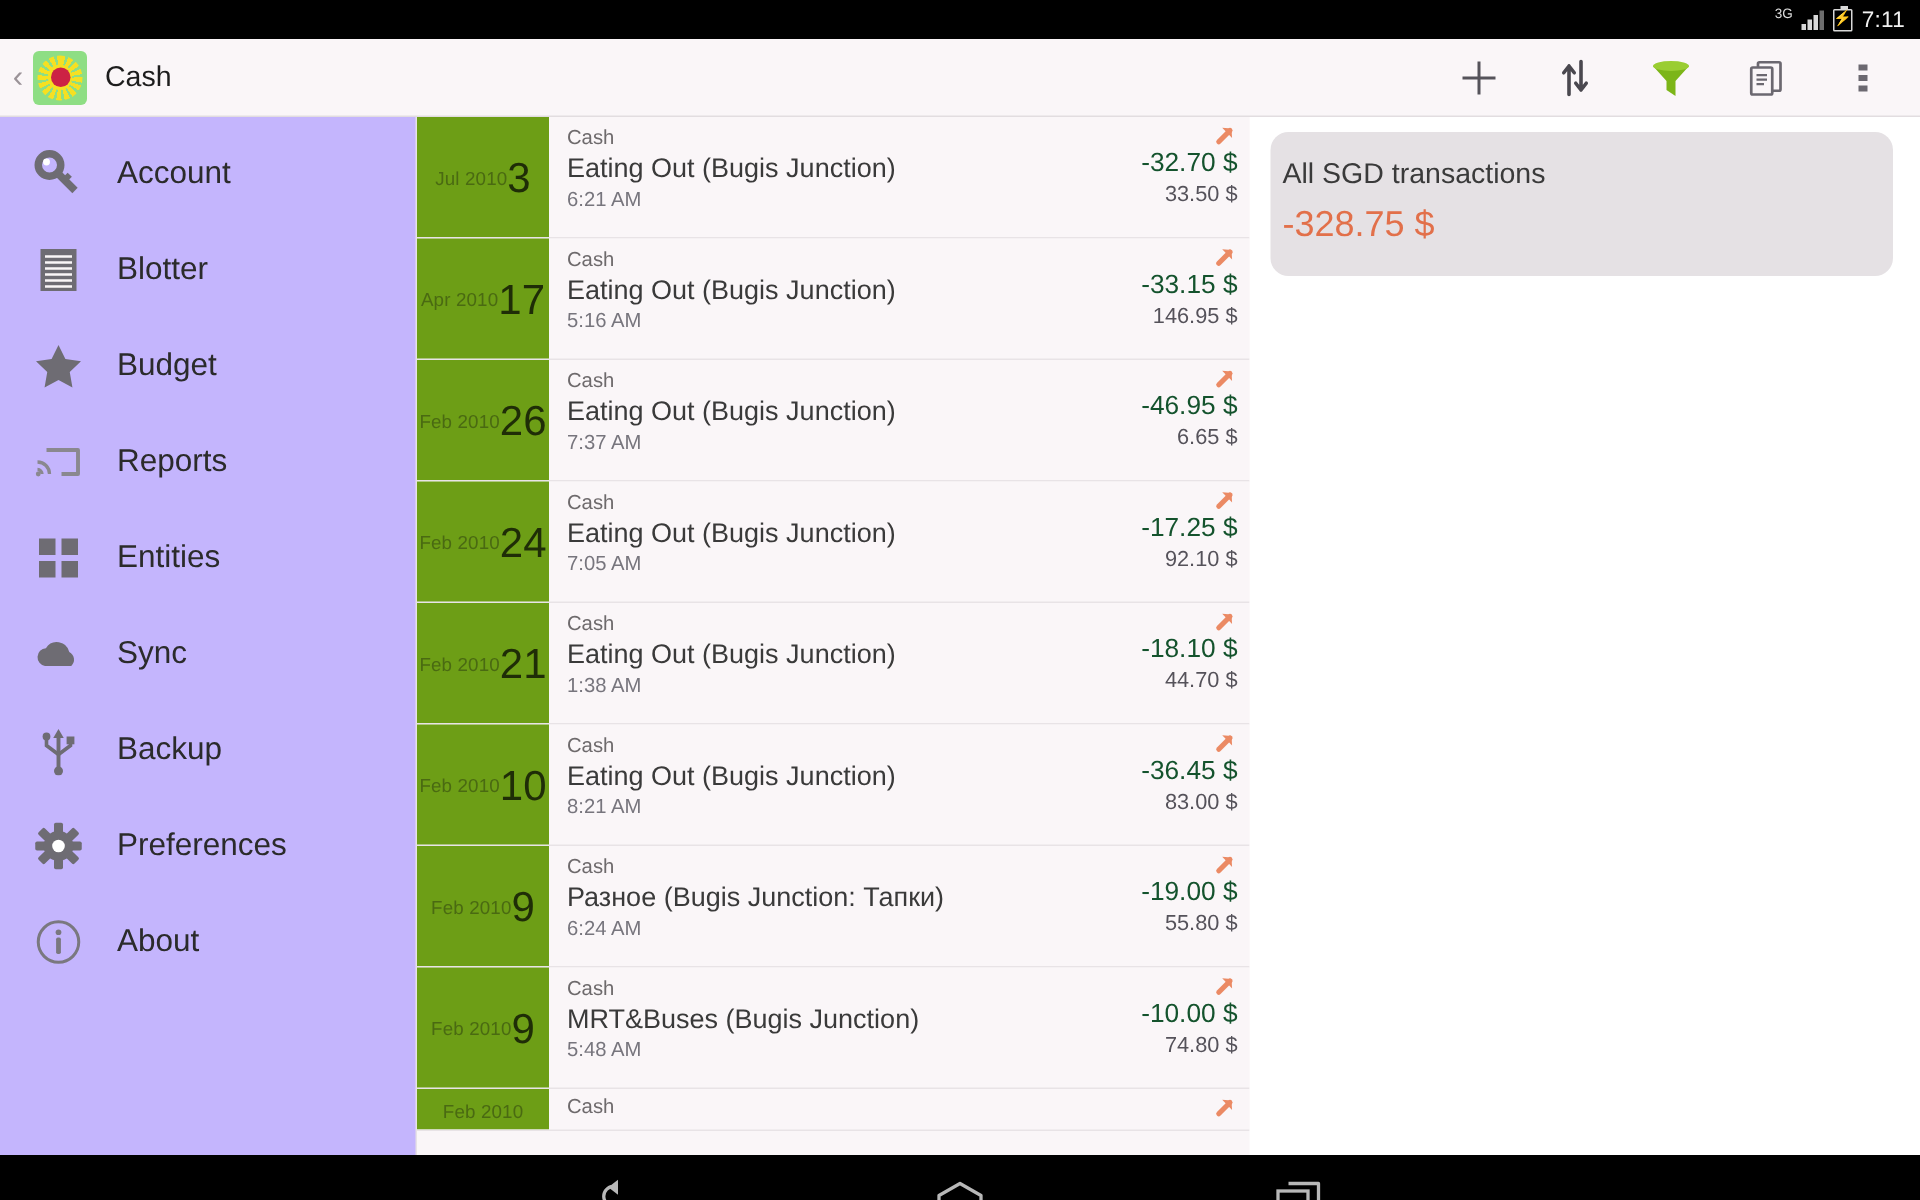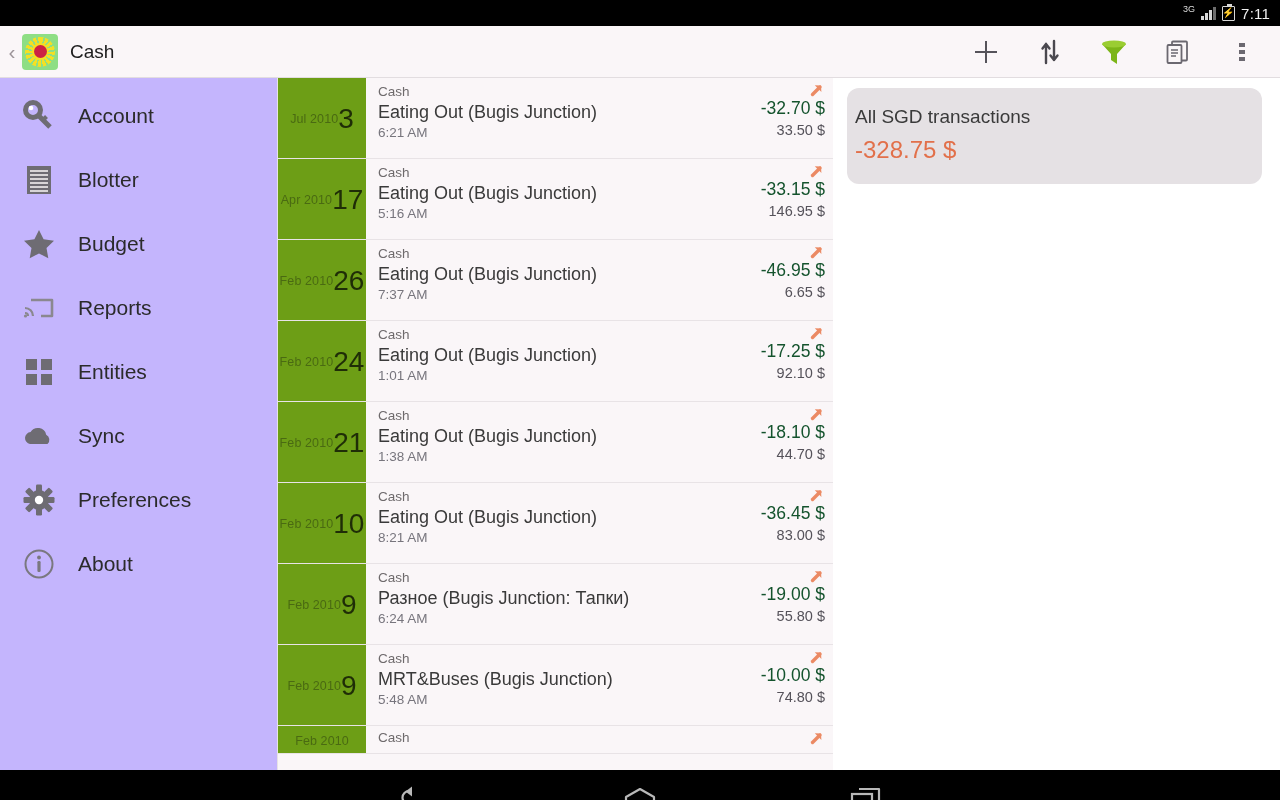"1:01 AM" div.t-time { text: 1:01 -> 7:05 }
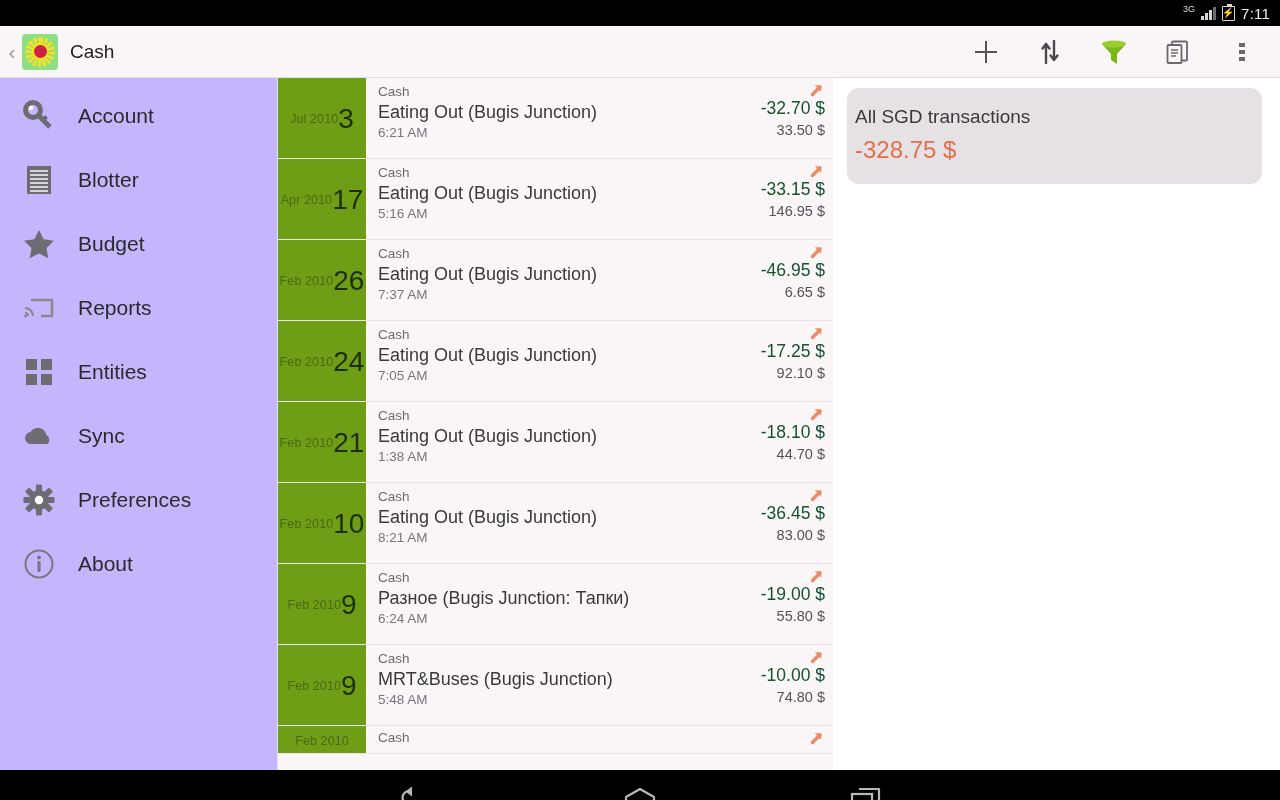"Backup" div.nav-item { html: none -> <div> <span> <svg> <path></path> <path></path> <circle></circle> <path></path> <path></path> <circle></circle> <rect></rect> </svg> </span> <span>Backup</span> </div> }
